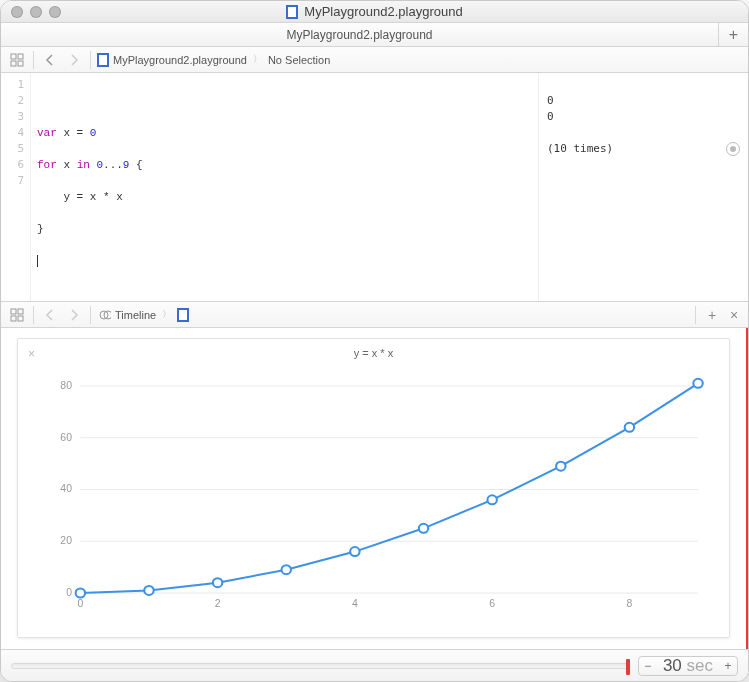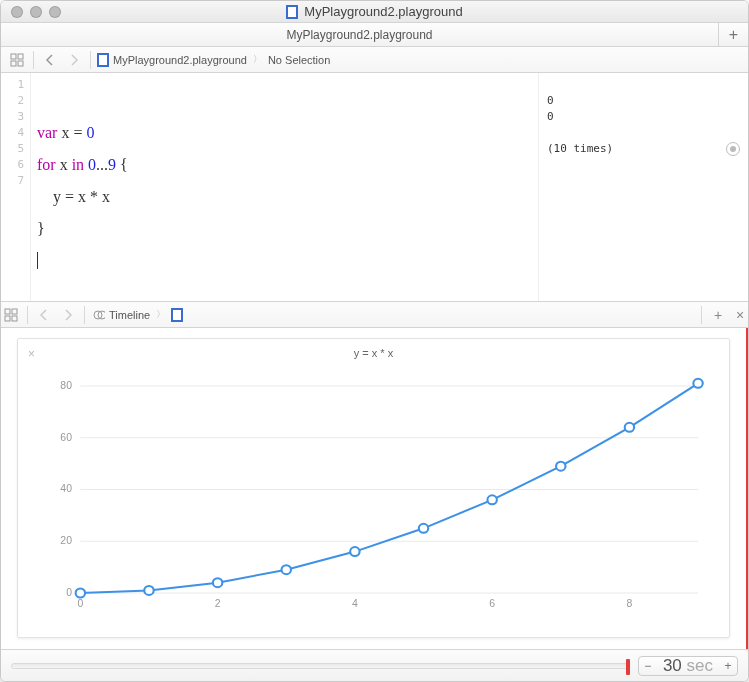"MyPlayground2.playground" .window { border-radius: 6px -> 12px }
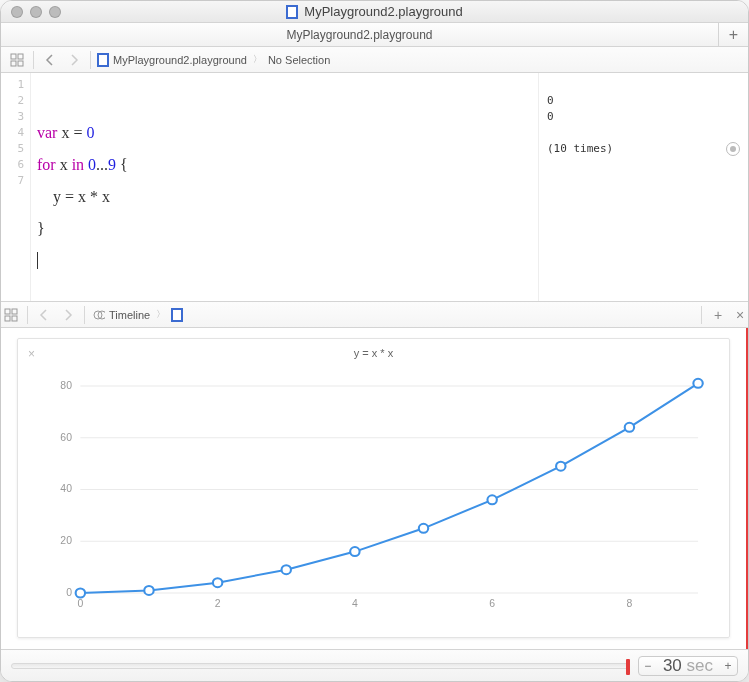"var x = 0" .code { font-family: Liberation Serif, serif -> Liberation Mono, monospace; font-size: 16px -> 11px }
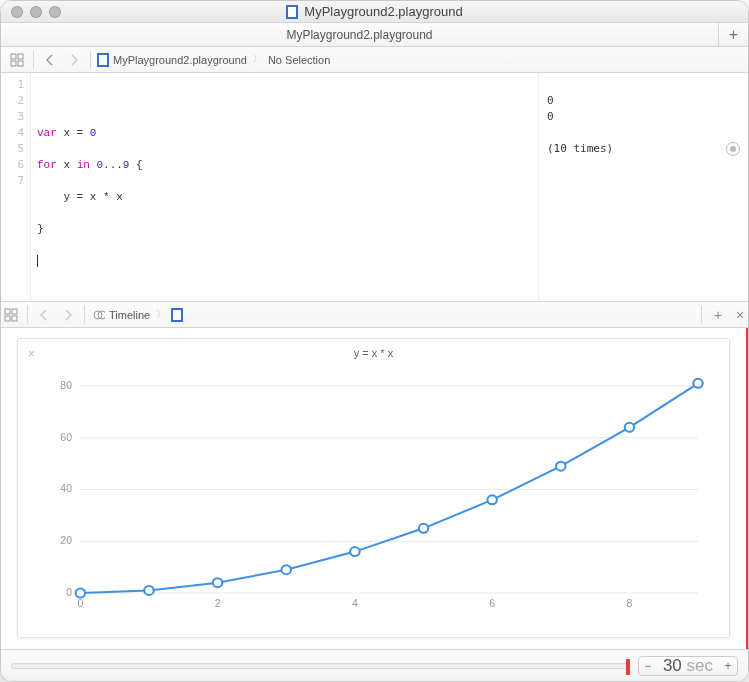"Timeline" .timeline-bar { padding: 0 0 -> 0 6px }
